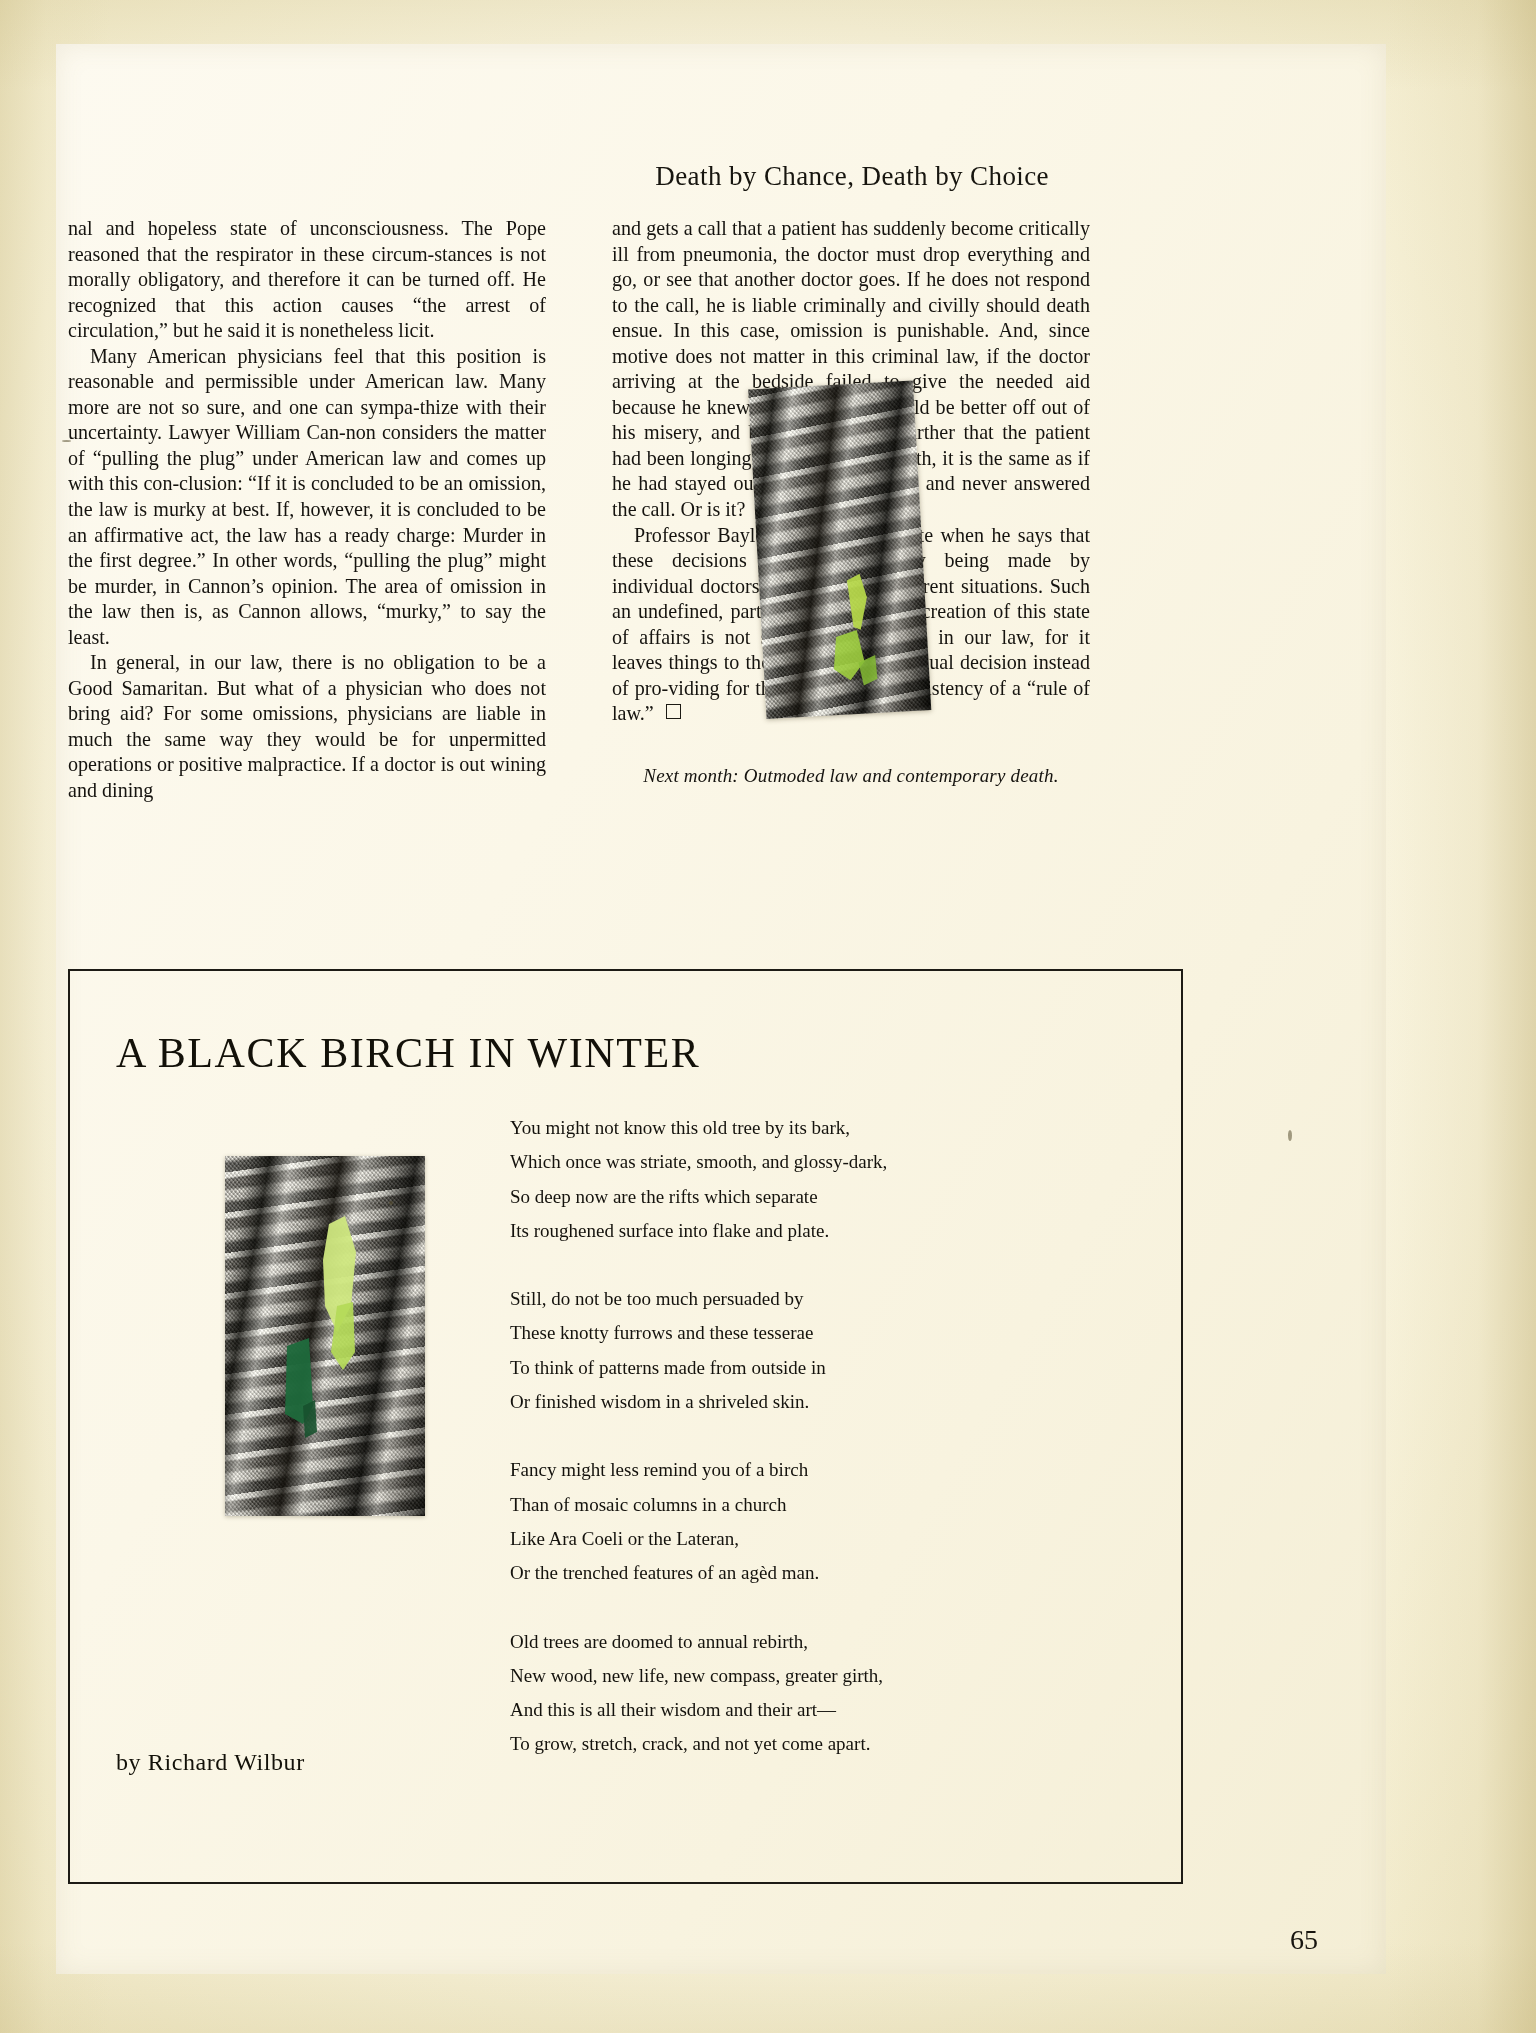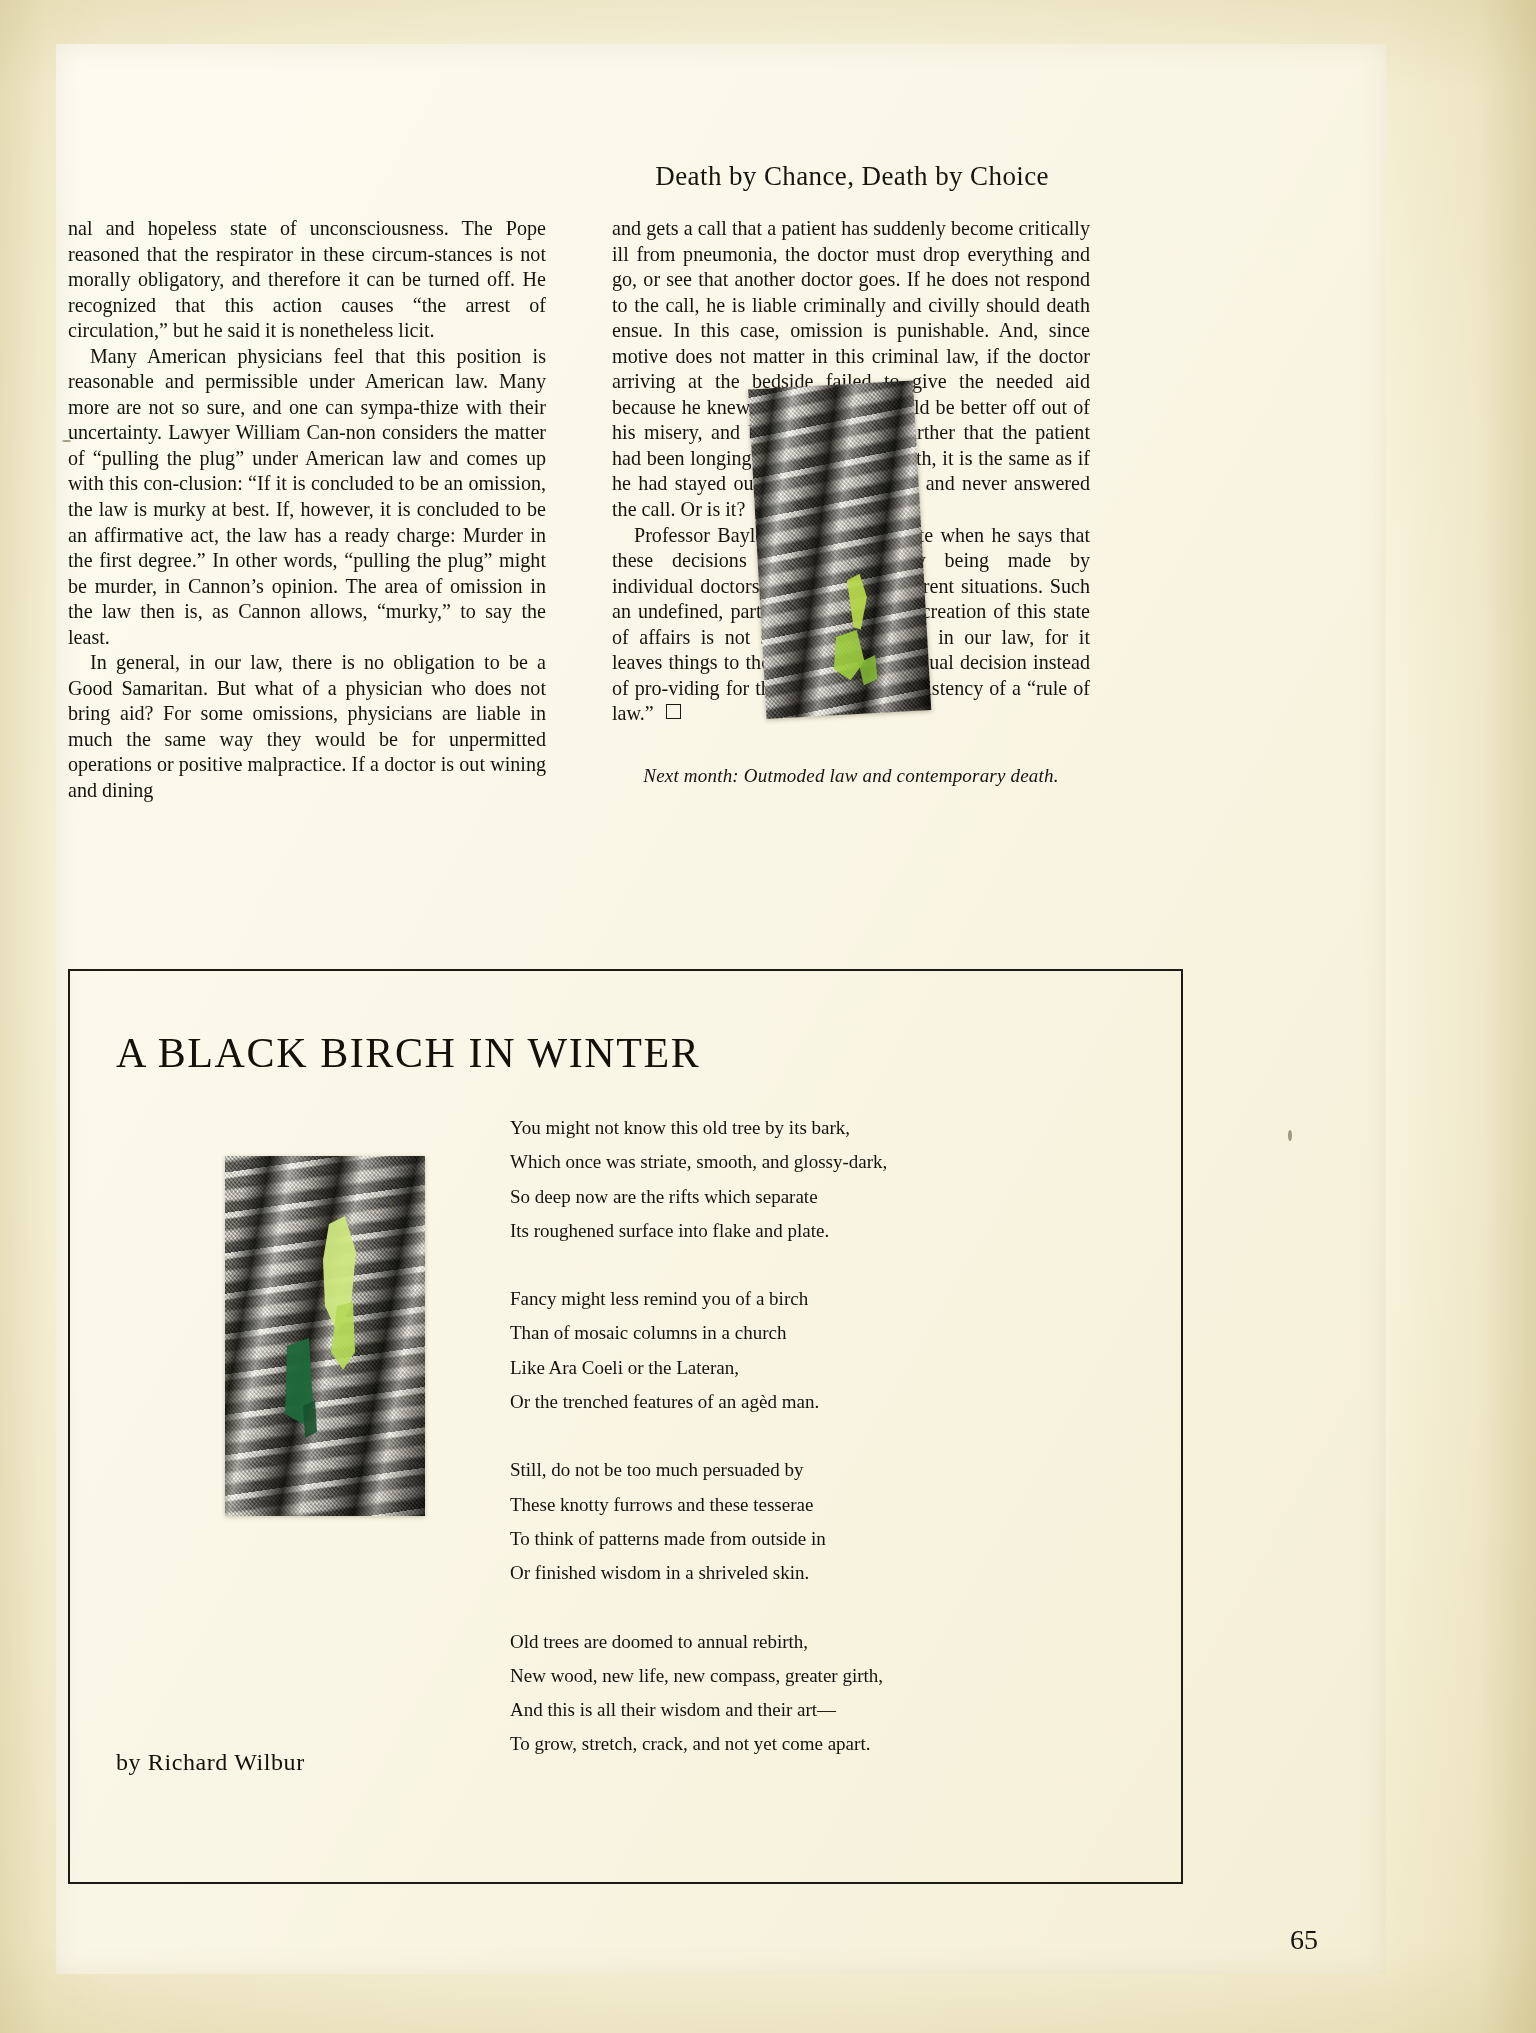"Fancy might less remind you" div.stanza { order: before "Still, do not be too" -> after "Still, do not be too" }
